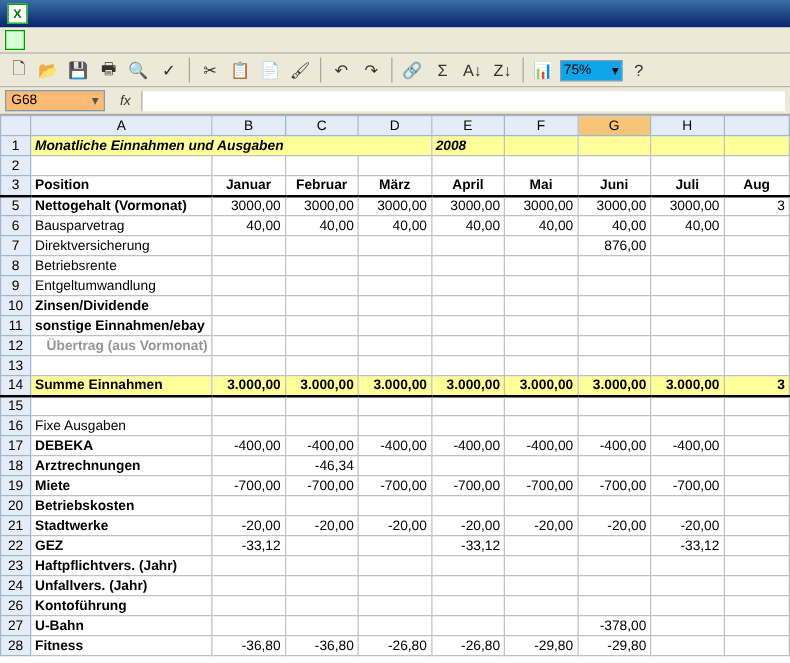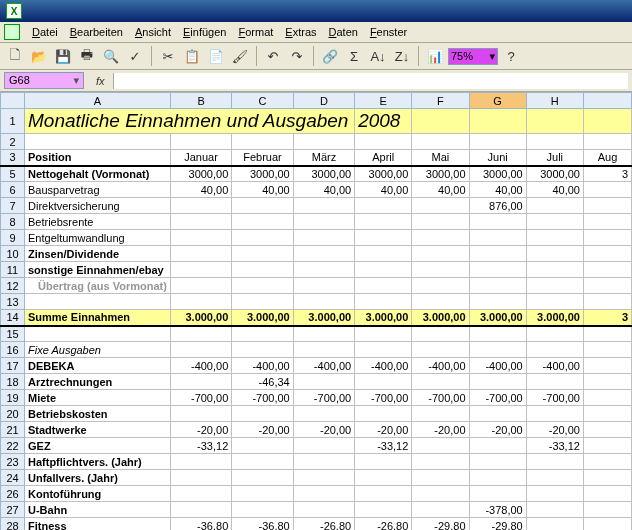"Datei Bearbeiten Ansicht Einfügen Format" span { html: <span><span><u>D</u>atei</span><span><u>B</u>earbeiten</span><span><u>A</u>nsicht</span><span><u>E</u>infügen</span><span><u>F</u>ormat</span><span><u>E</u>xtras</span><span><u>D</u>aten</span><span><u>F</u>enster</span></span> -> none }
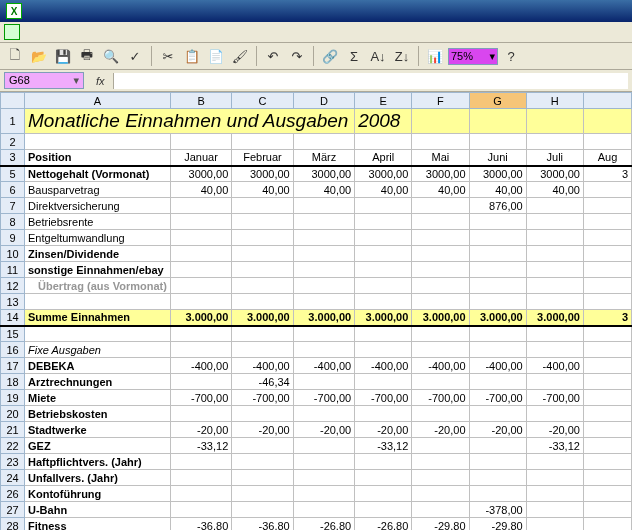"75%" .zoom { background: #d946ef -> #0ea5e9 }
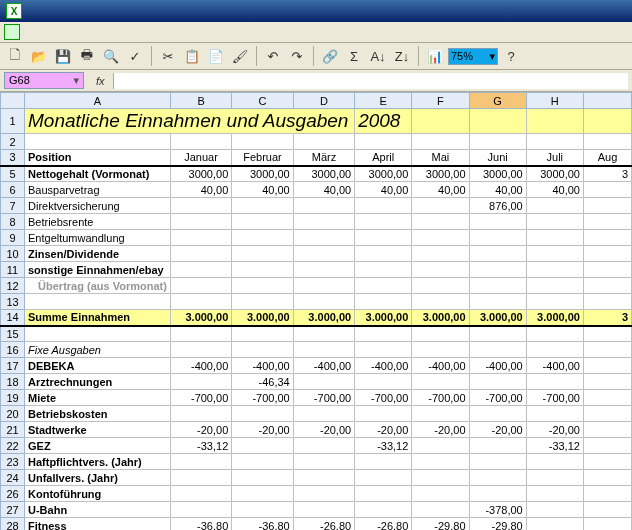"G68" .namebox { background: #f0abfc -> #fdba74 }
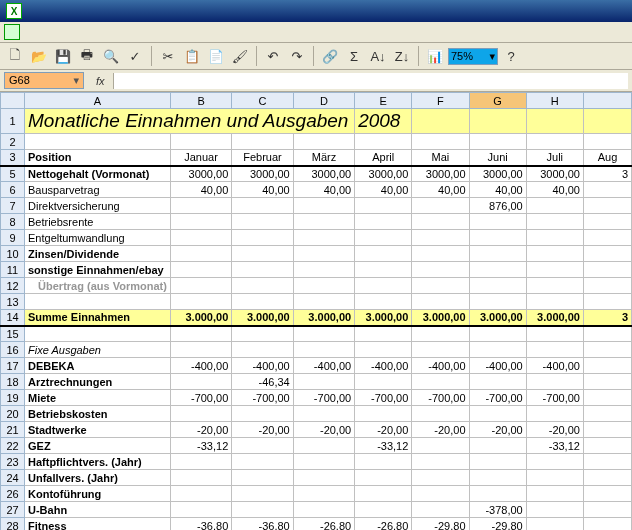"Monatliche Einnahmen und Ausgaben" .titlecell { font-size: 19px -> 11px; font-weight: normal -> bold }
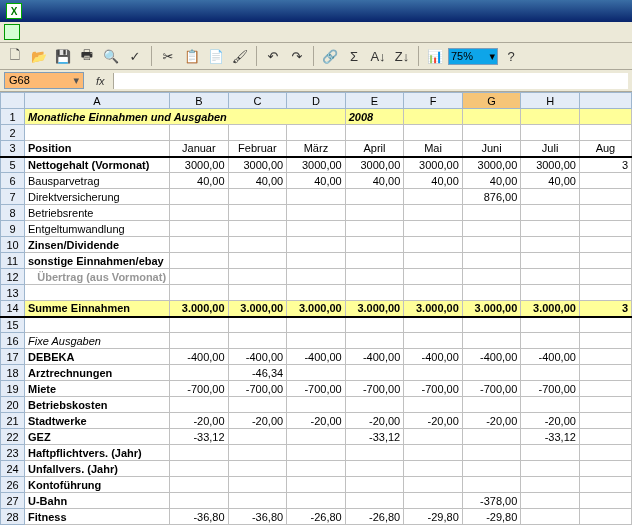"Januar" .monthhead { font-weight: normal -> bold }
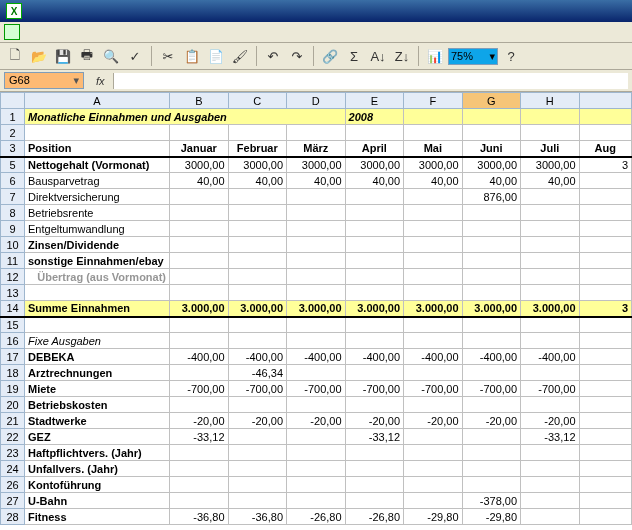"Fixe Ausgaben" .italic { font-style: italic -> none }
